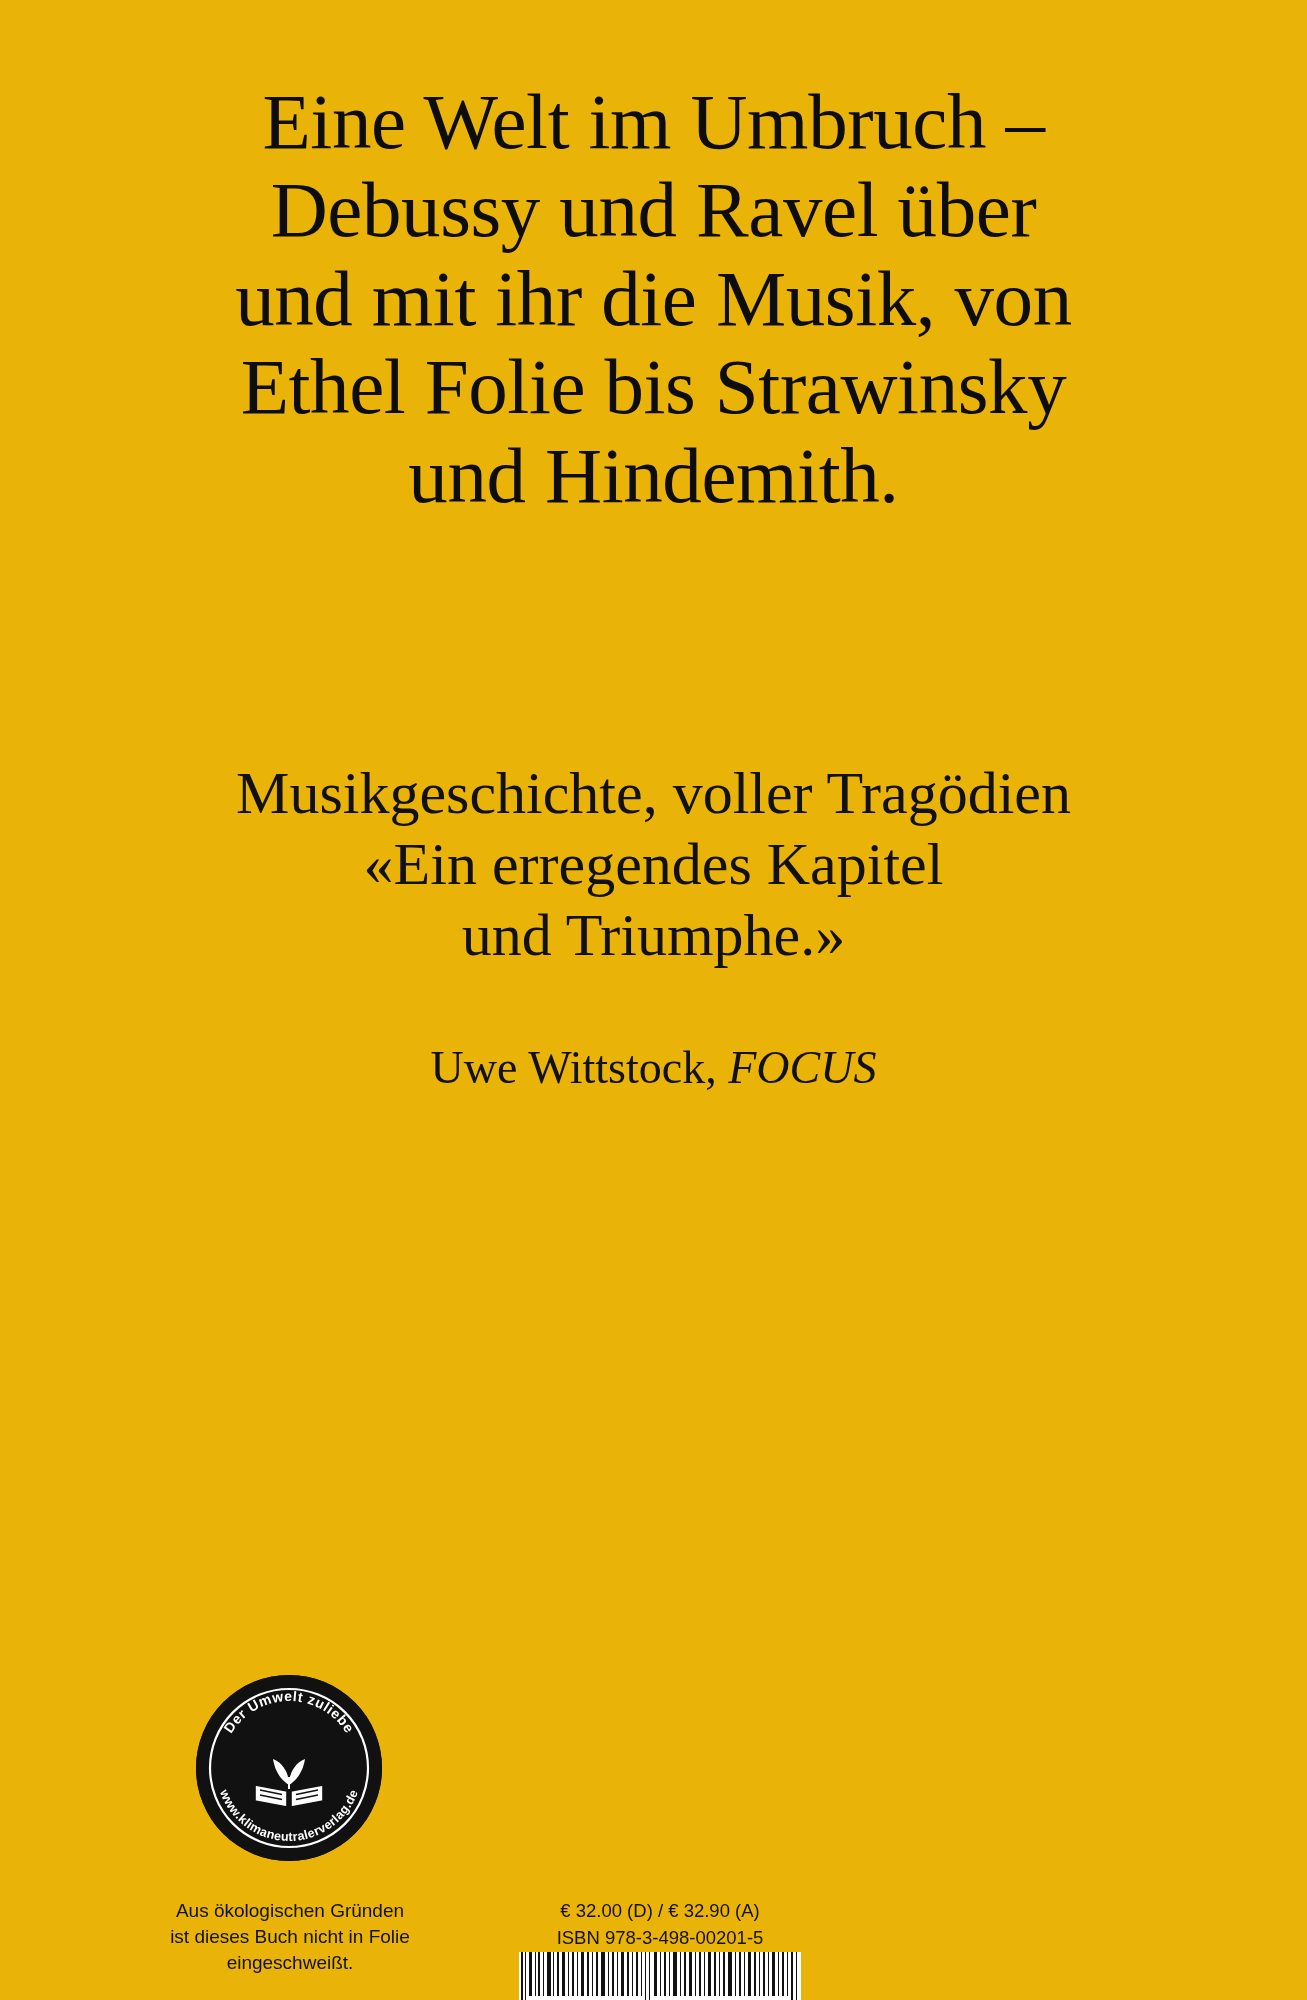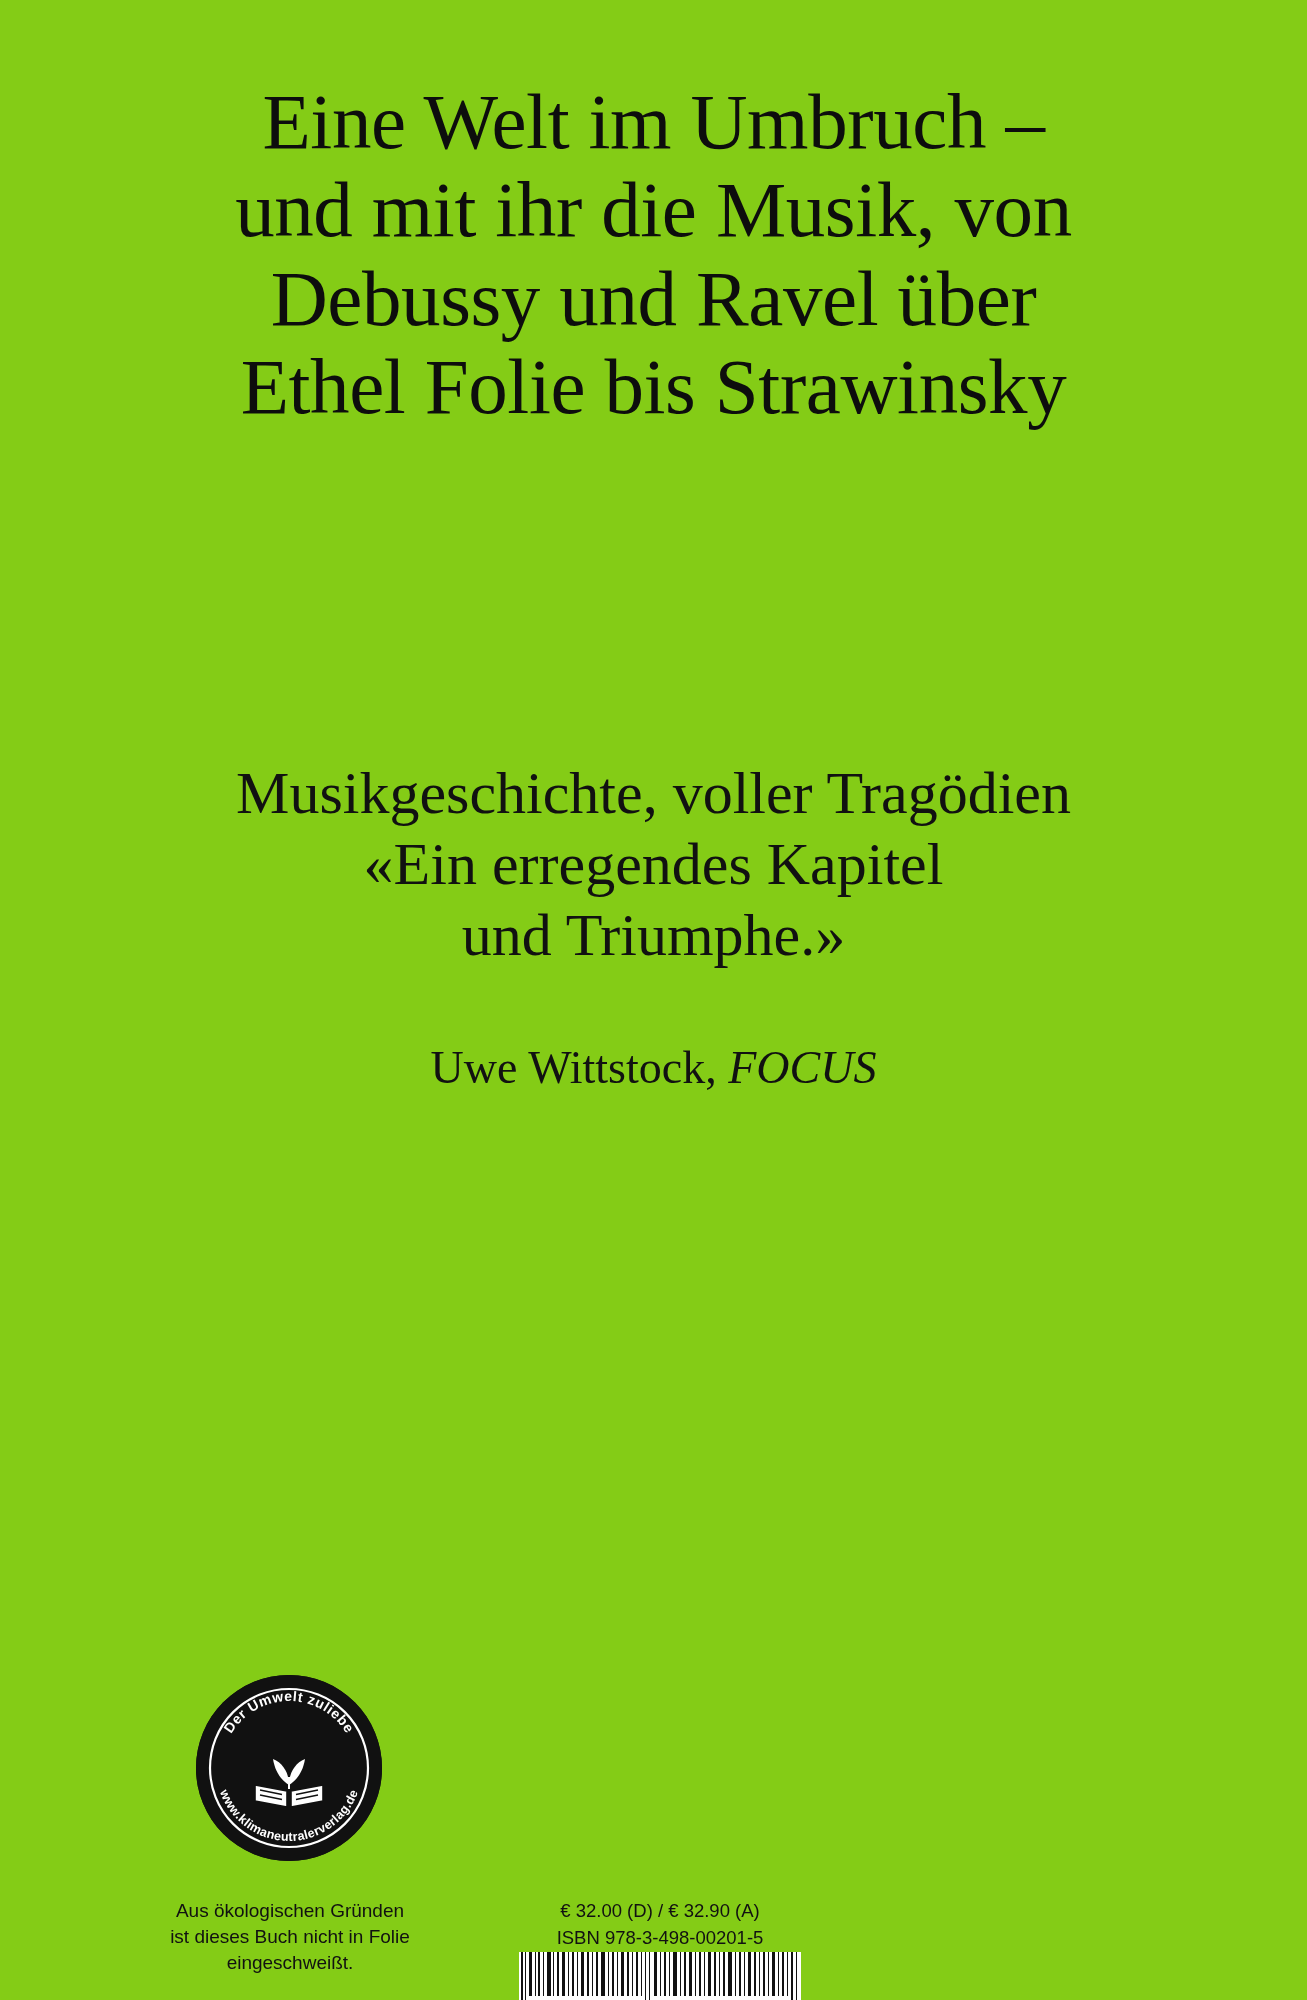"Eine Welt im Umbruch –" .page { background: #84cc16 -> #eab308 }
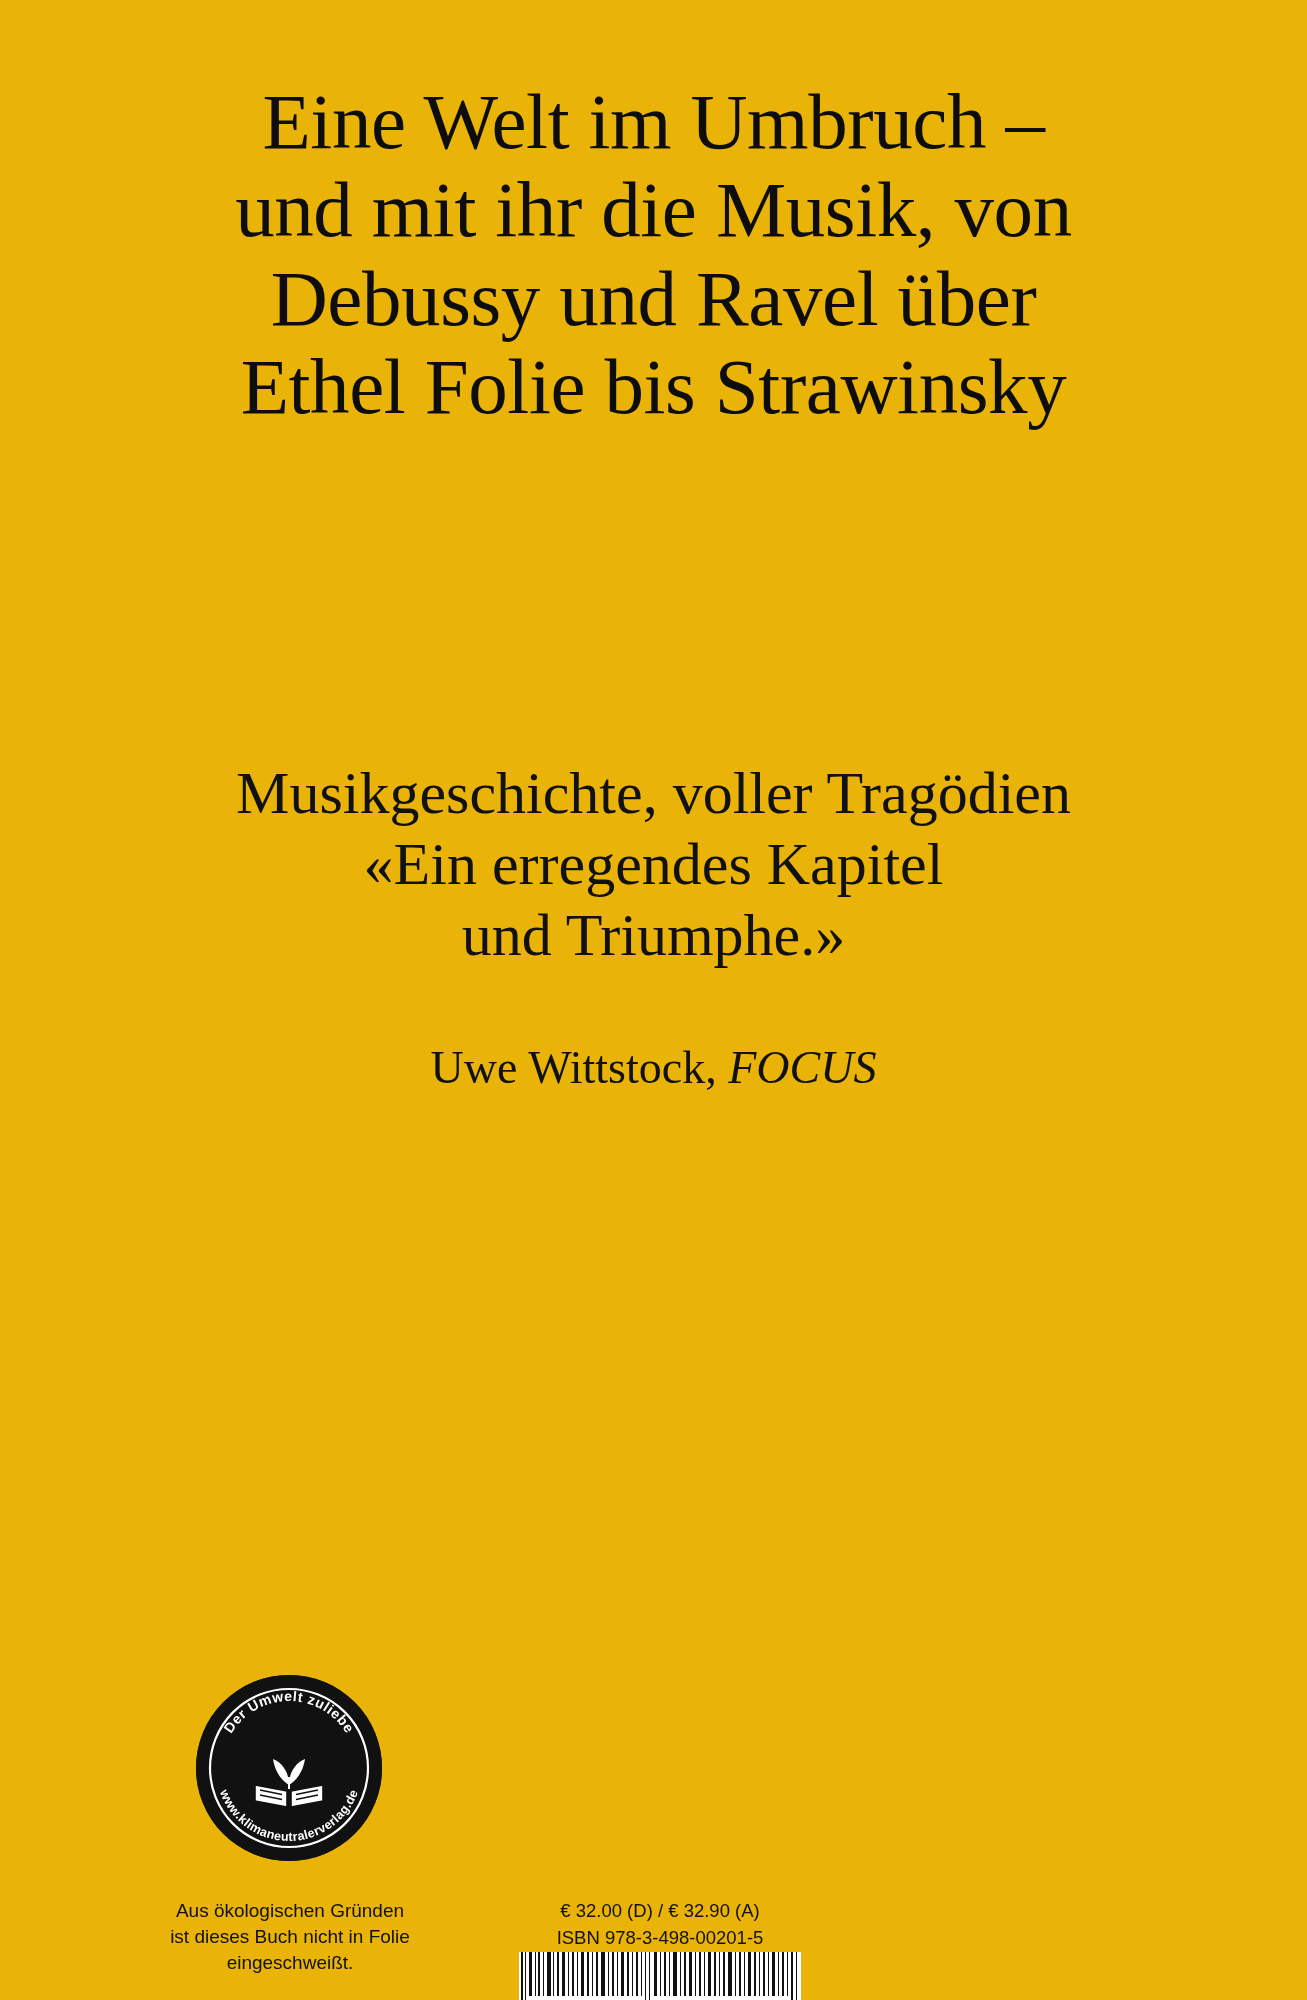"und mit ihr die Musik," span.ln { order: before "Debussy und Ravel über" -> after "Debussy und Ravel über" }
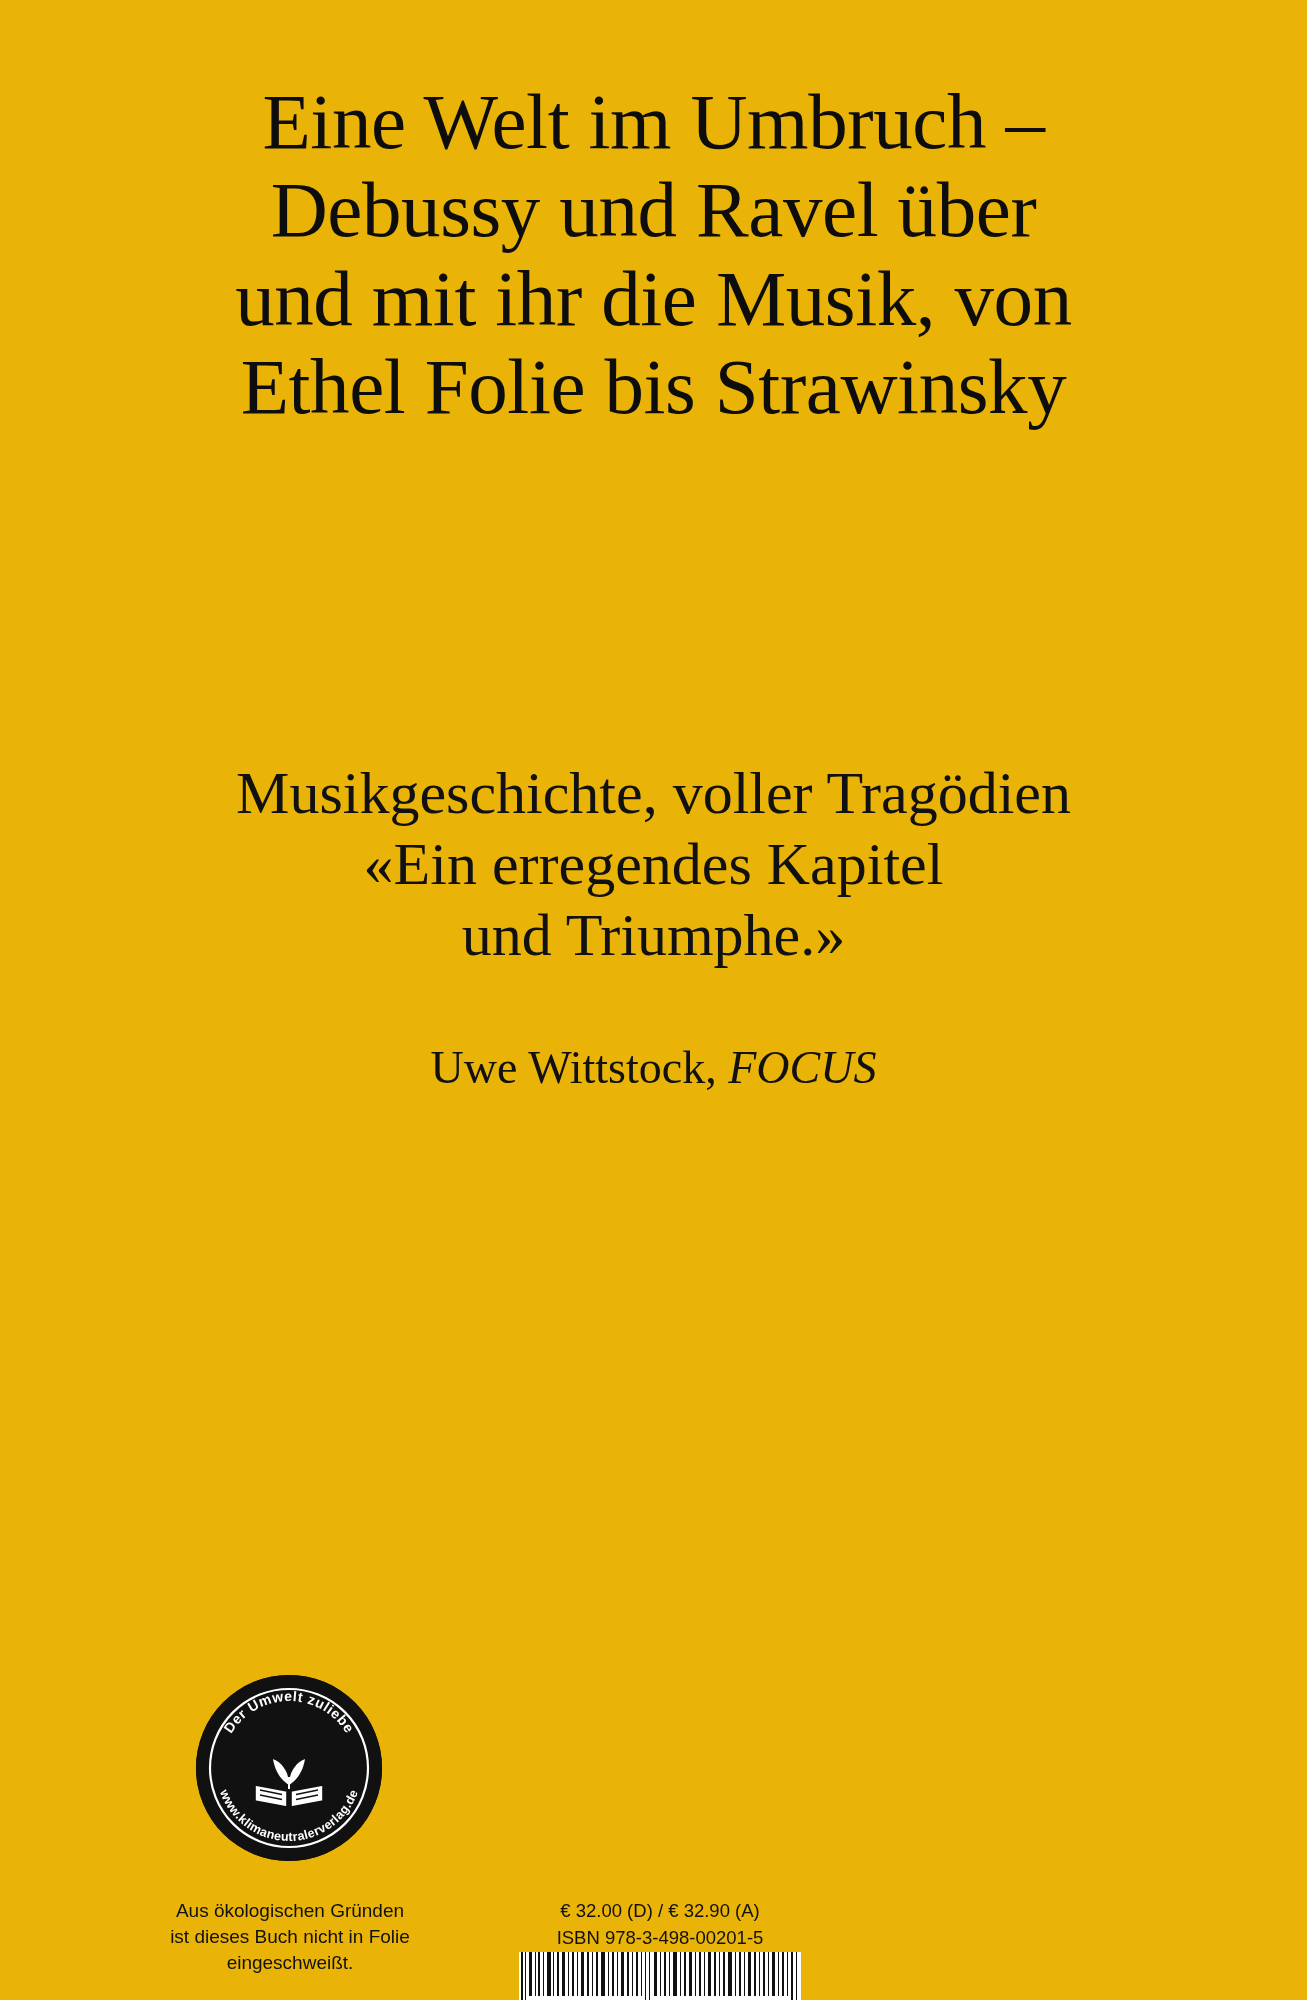"und Hindemith." span.ln { html: none -> <span>und Hindemith.</span> }
